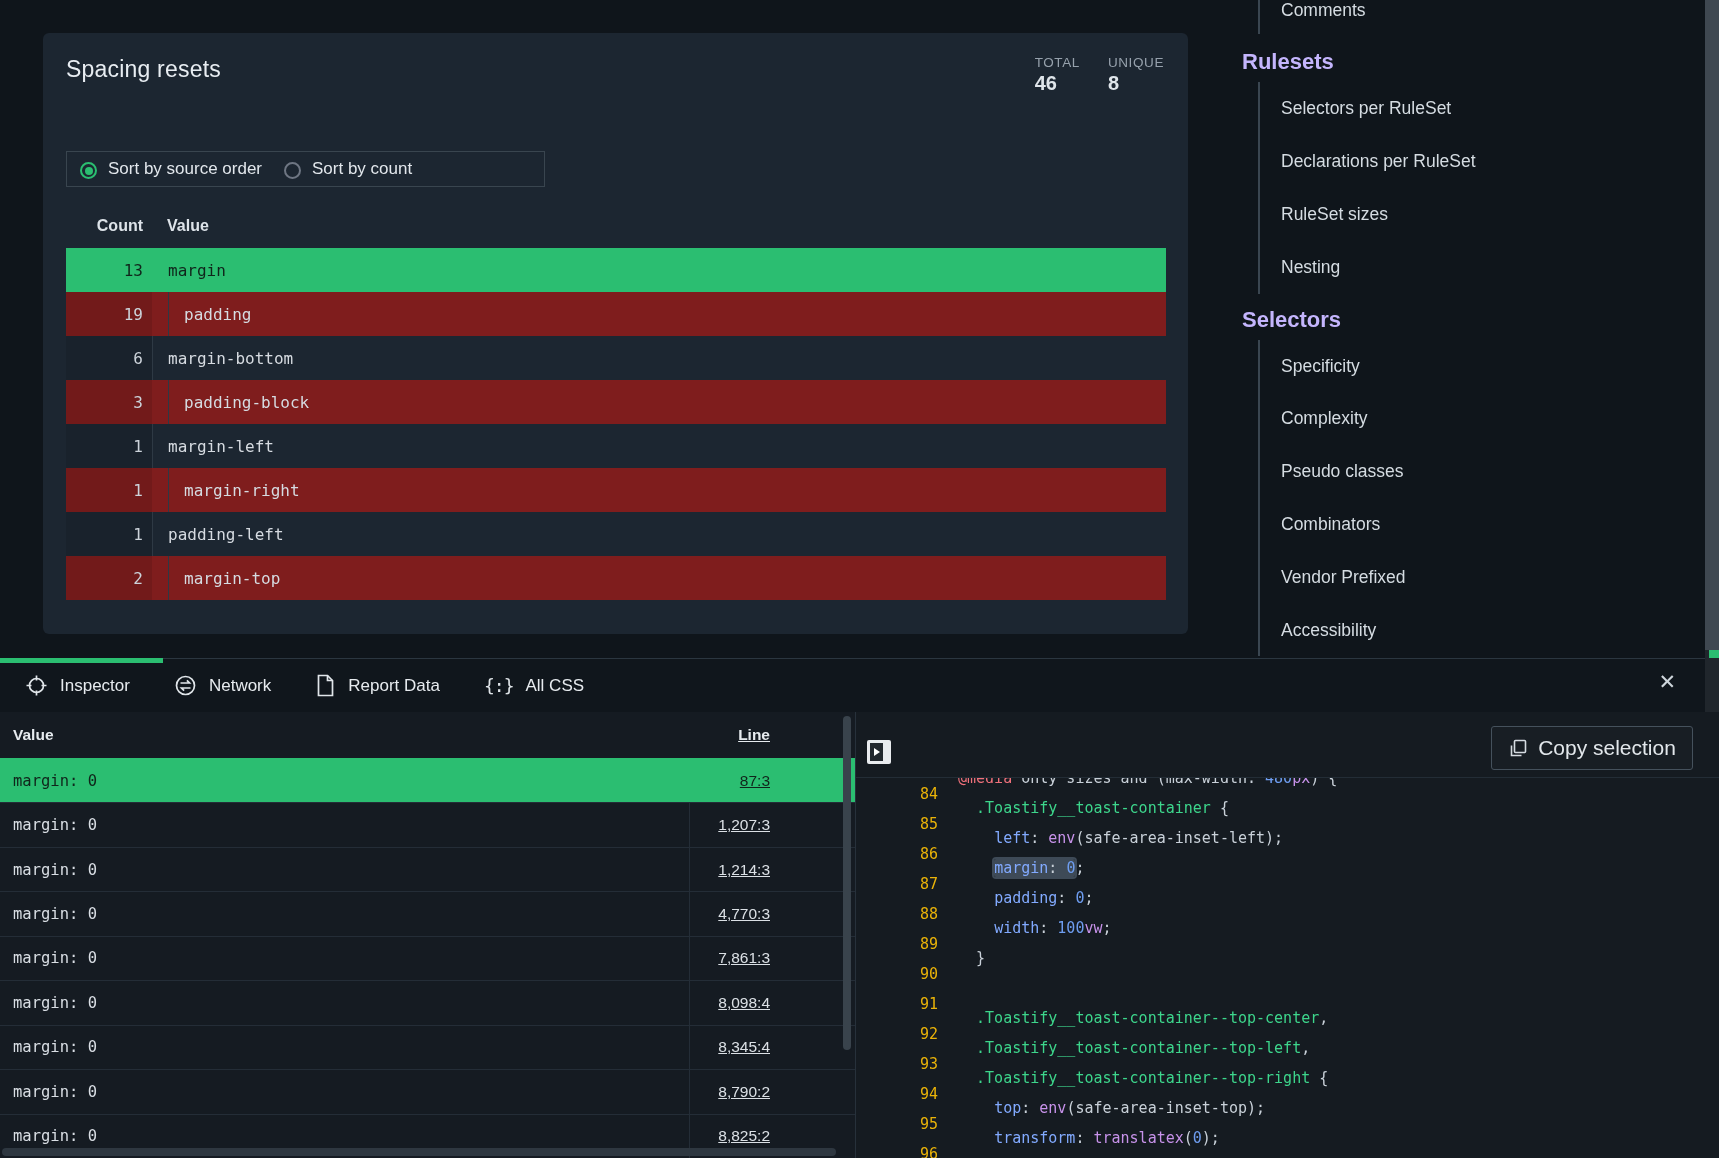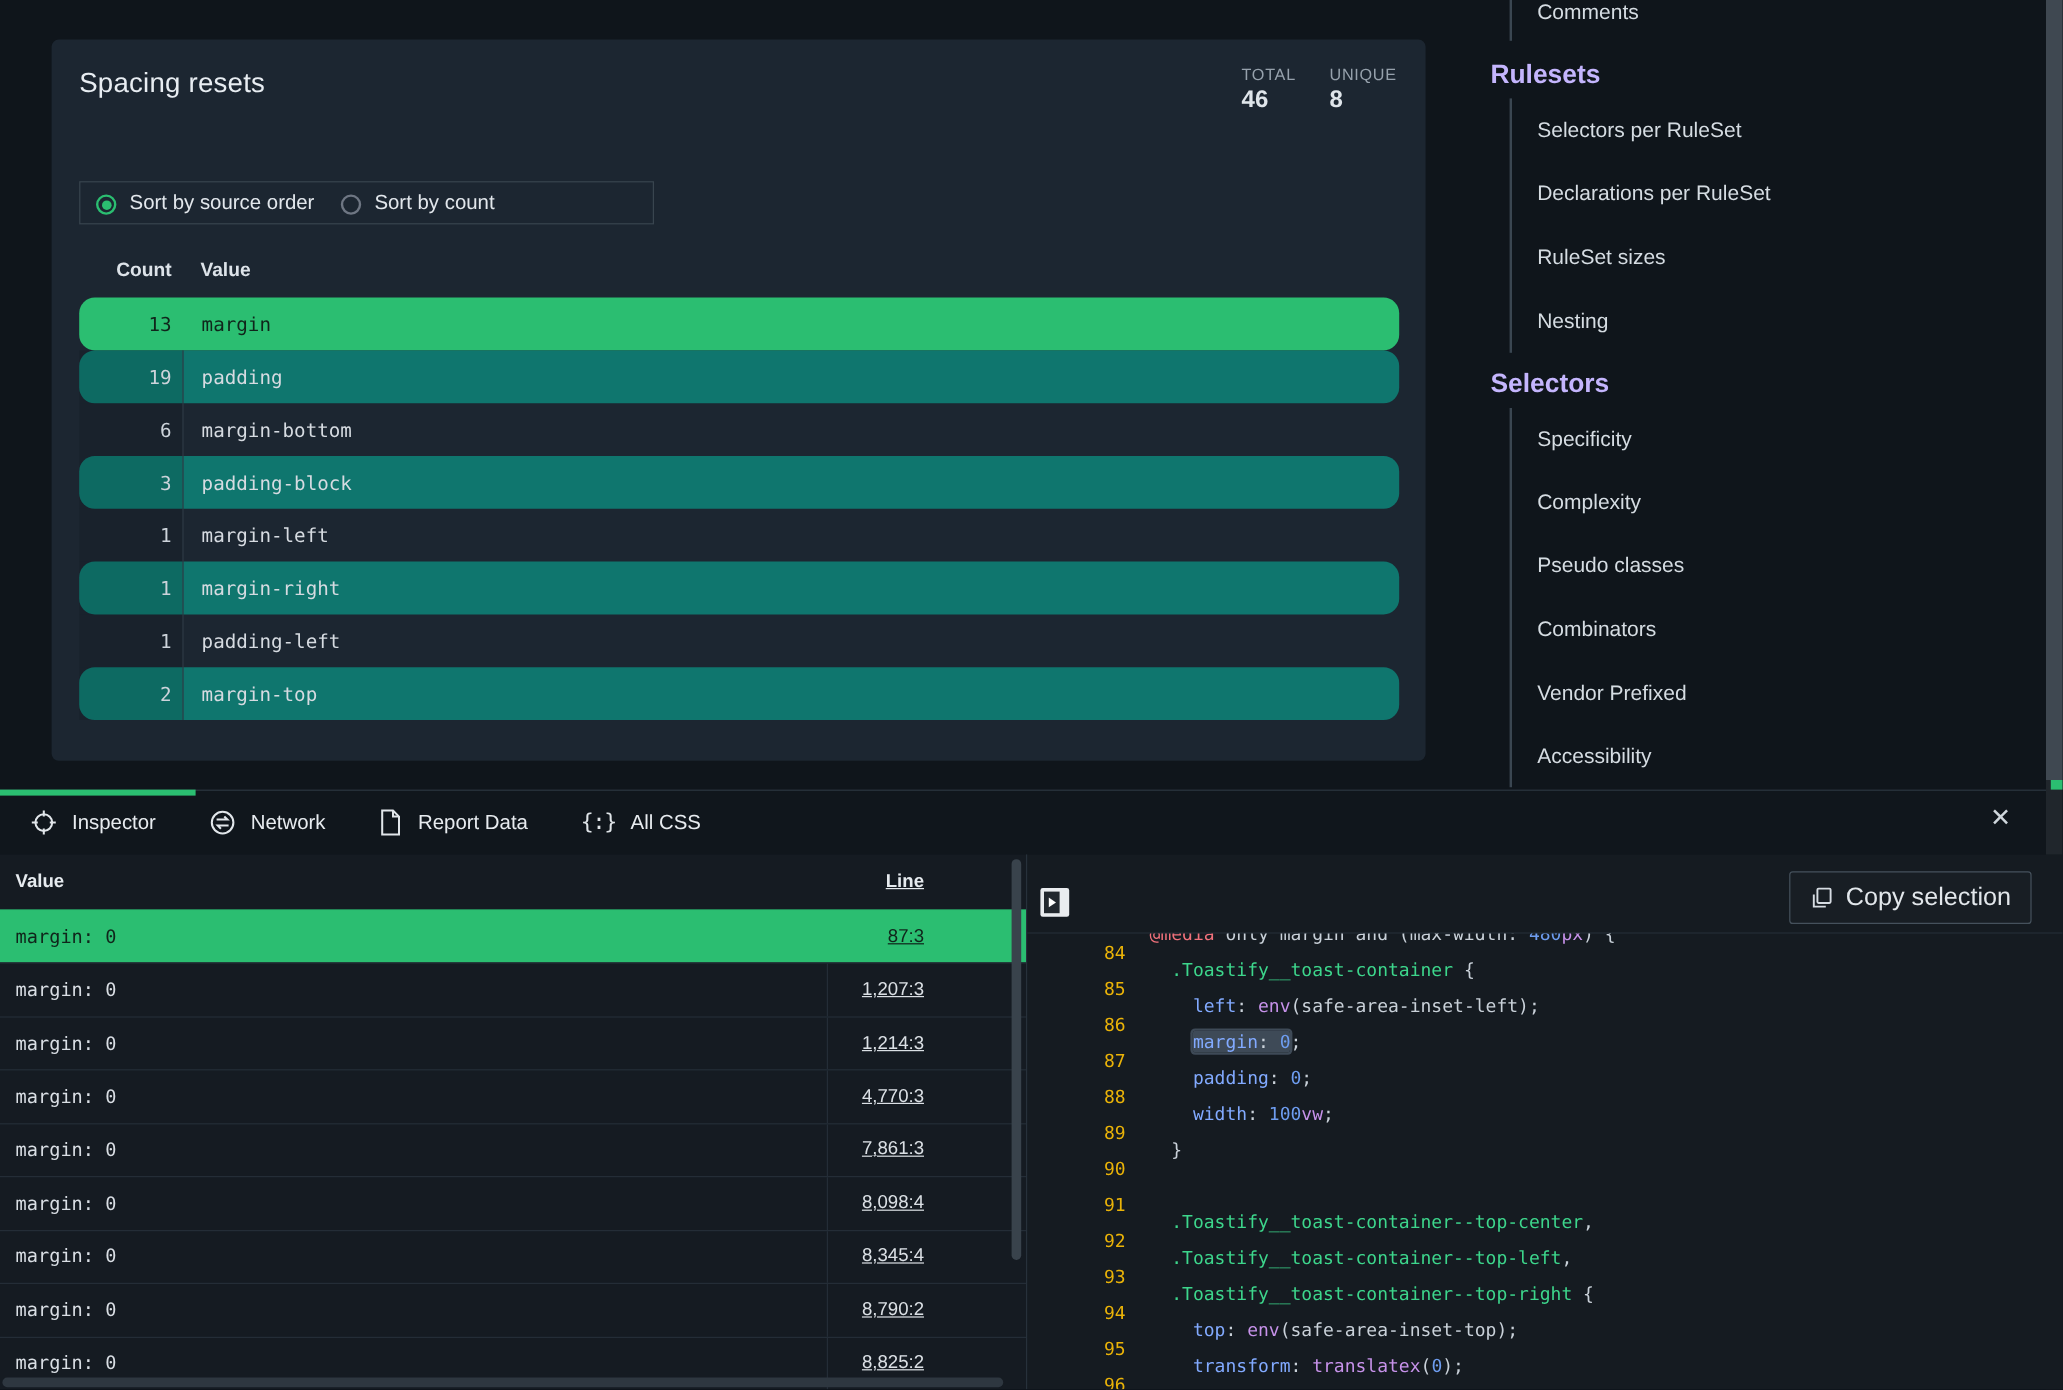"13" #card-rows .crow { border-radius: 13px -> none }
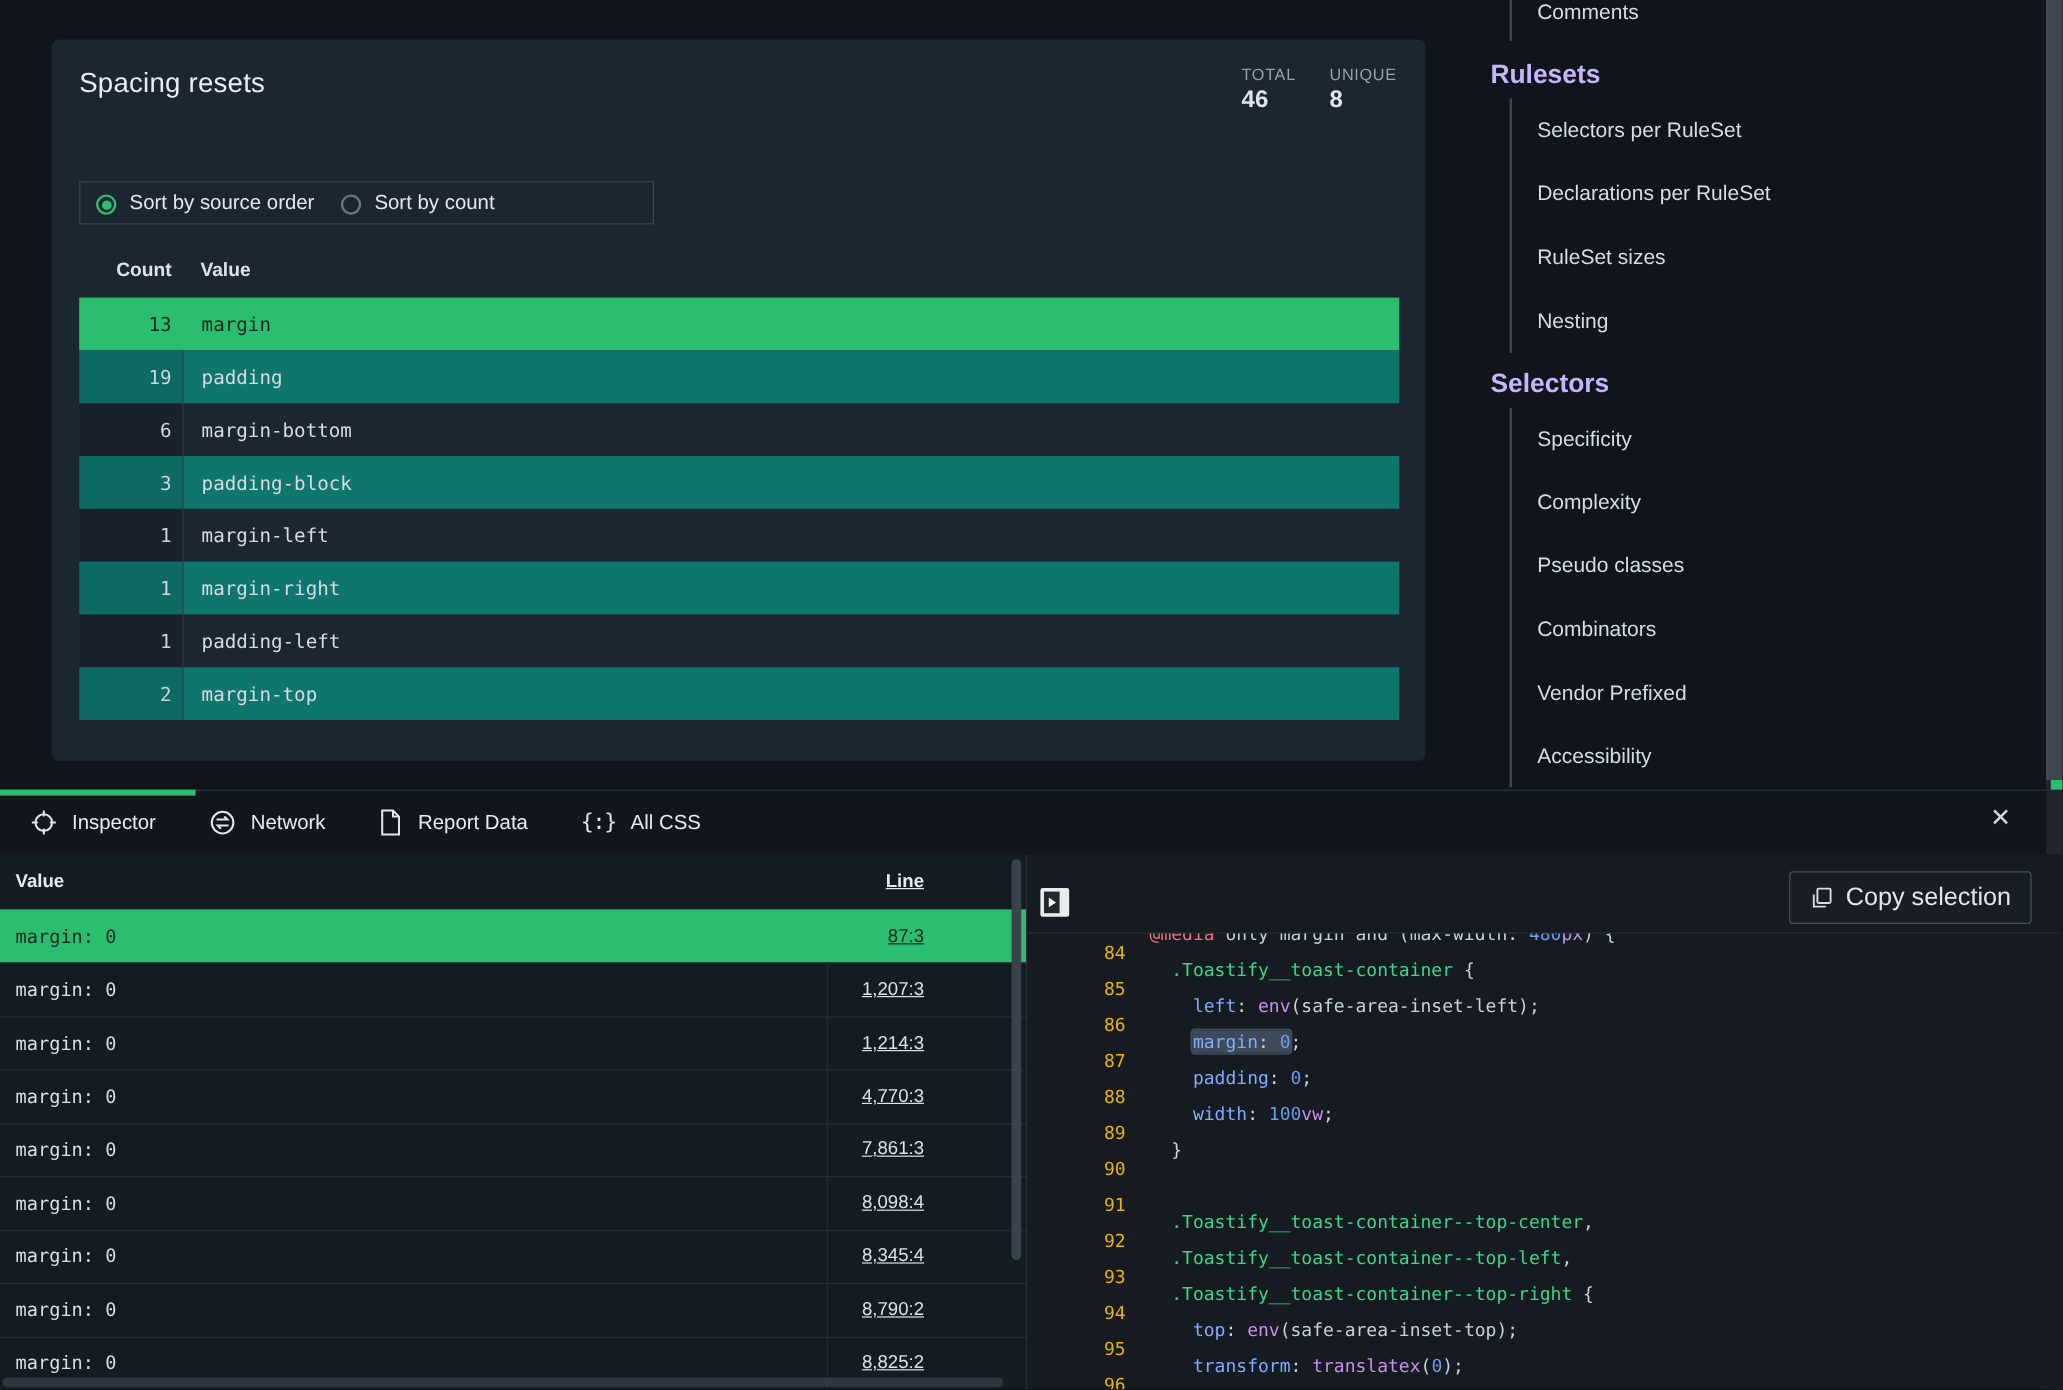"19" .crow.stripe { background: #0f766e -> #7f1d1d; gap: none -> 16px }
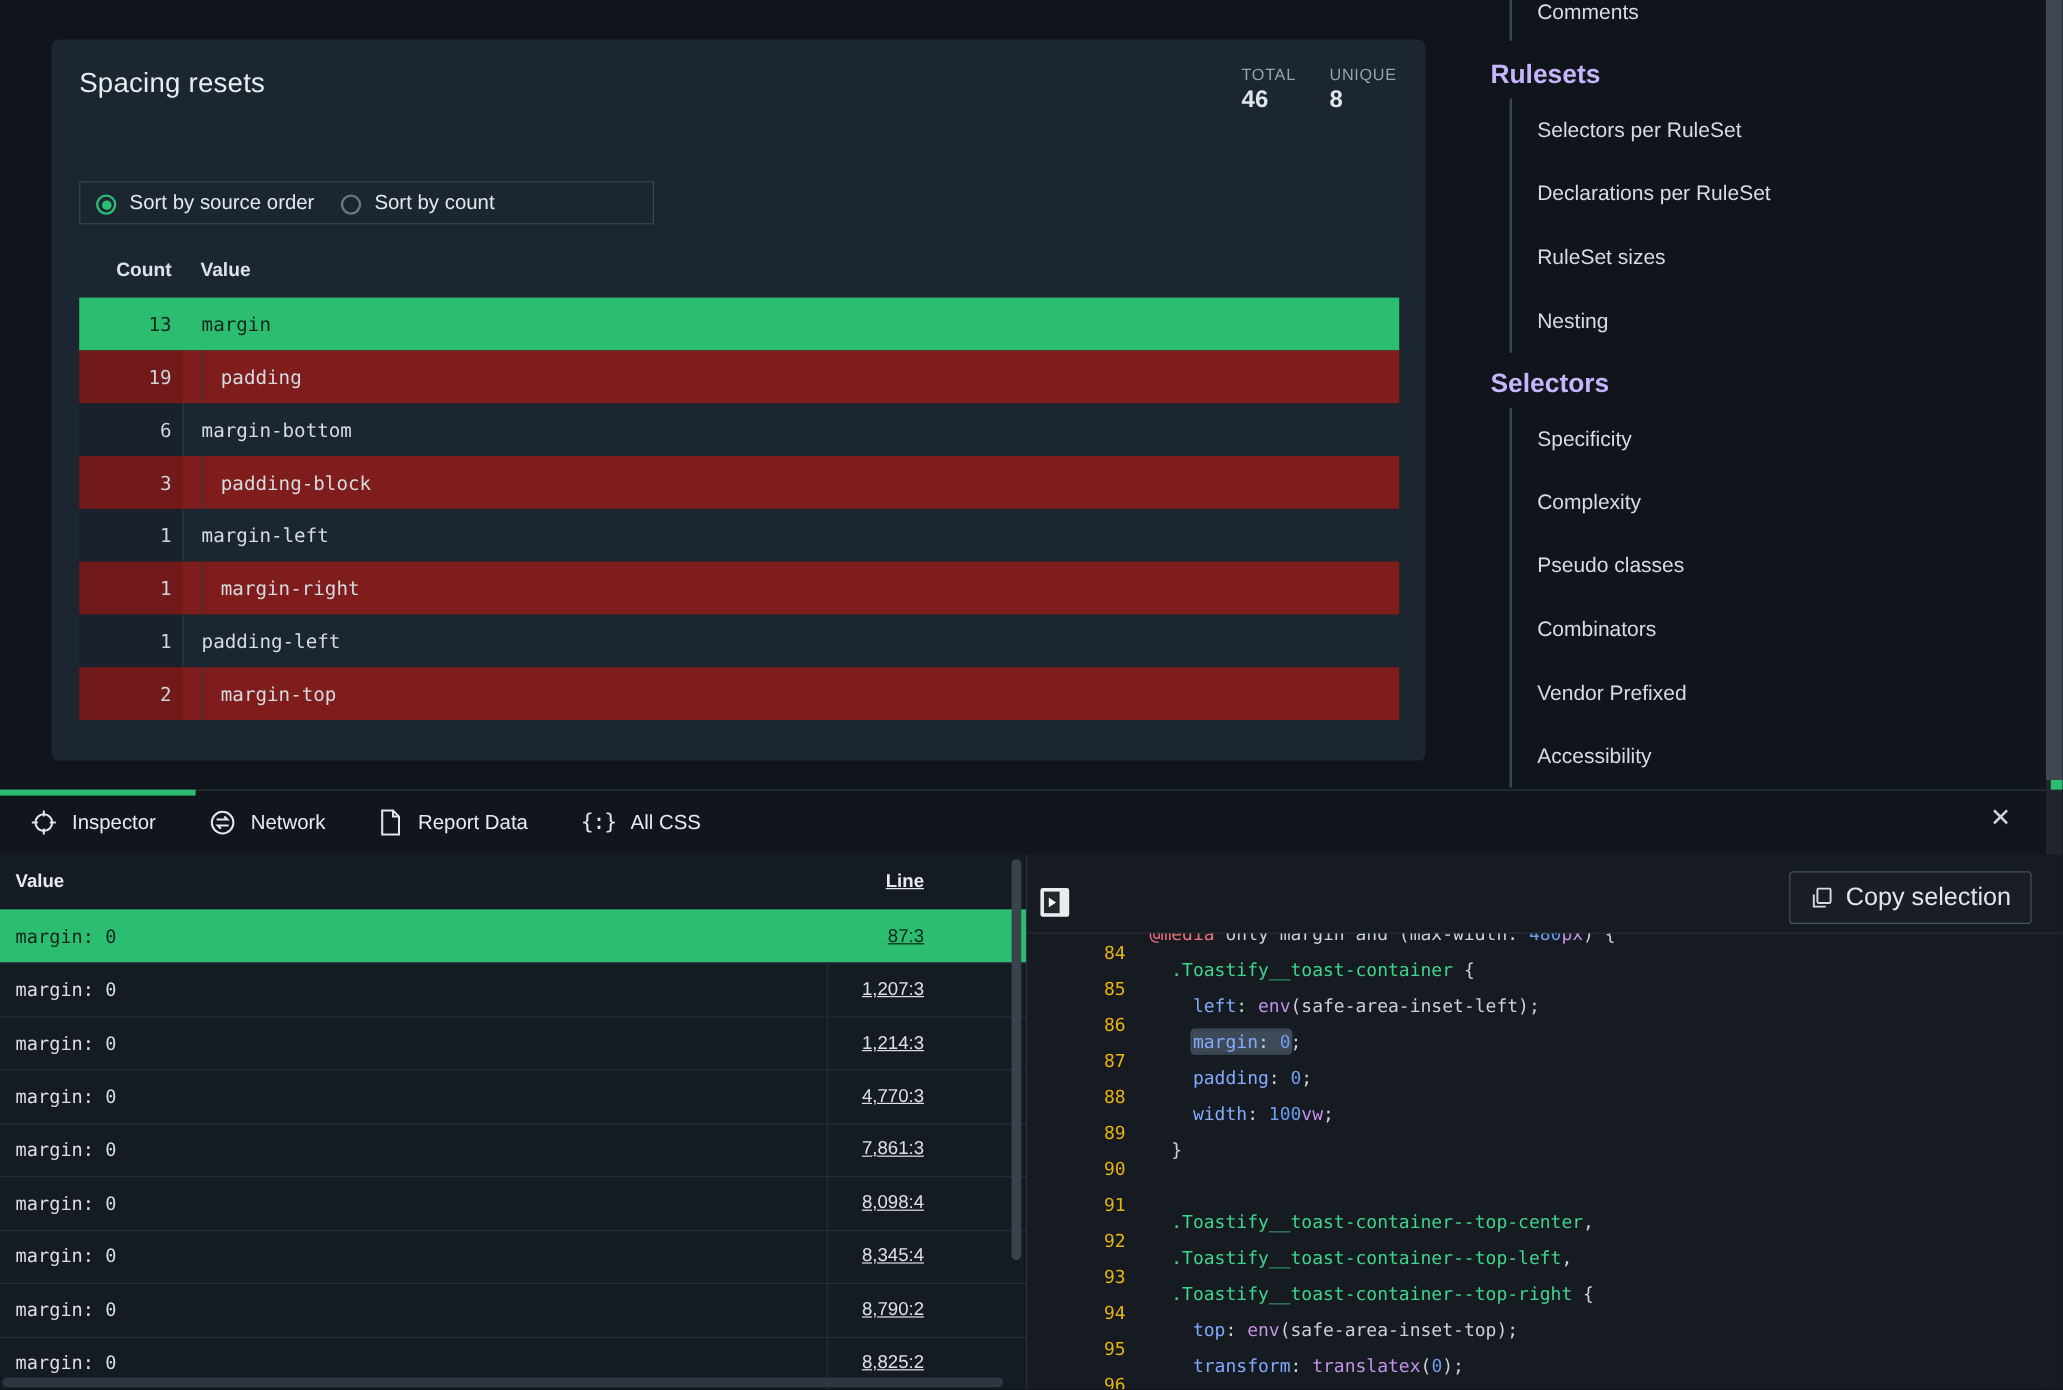"only margin and (max-width:" span.tk-fg { text: margin -> sizes }
